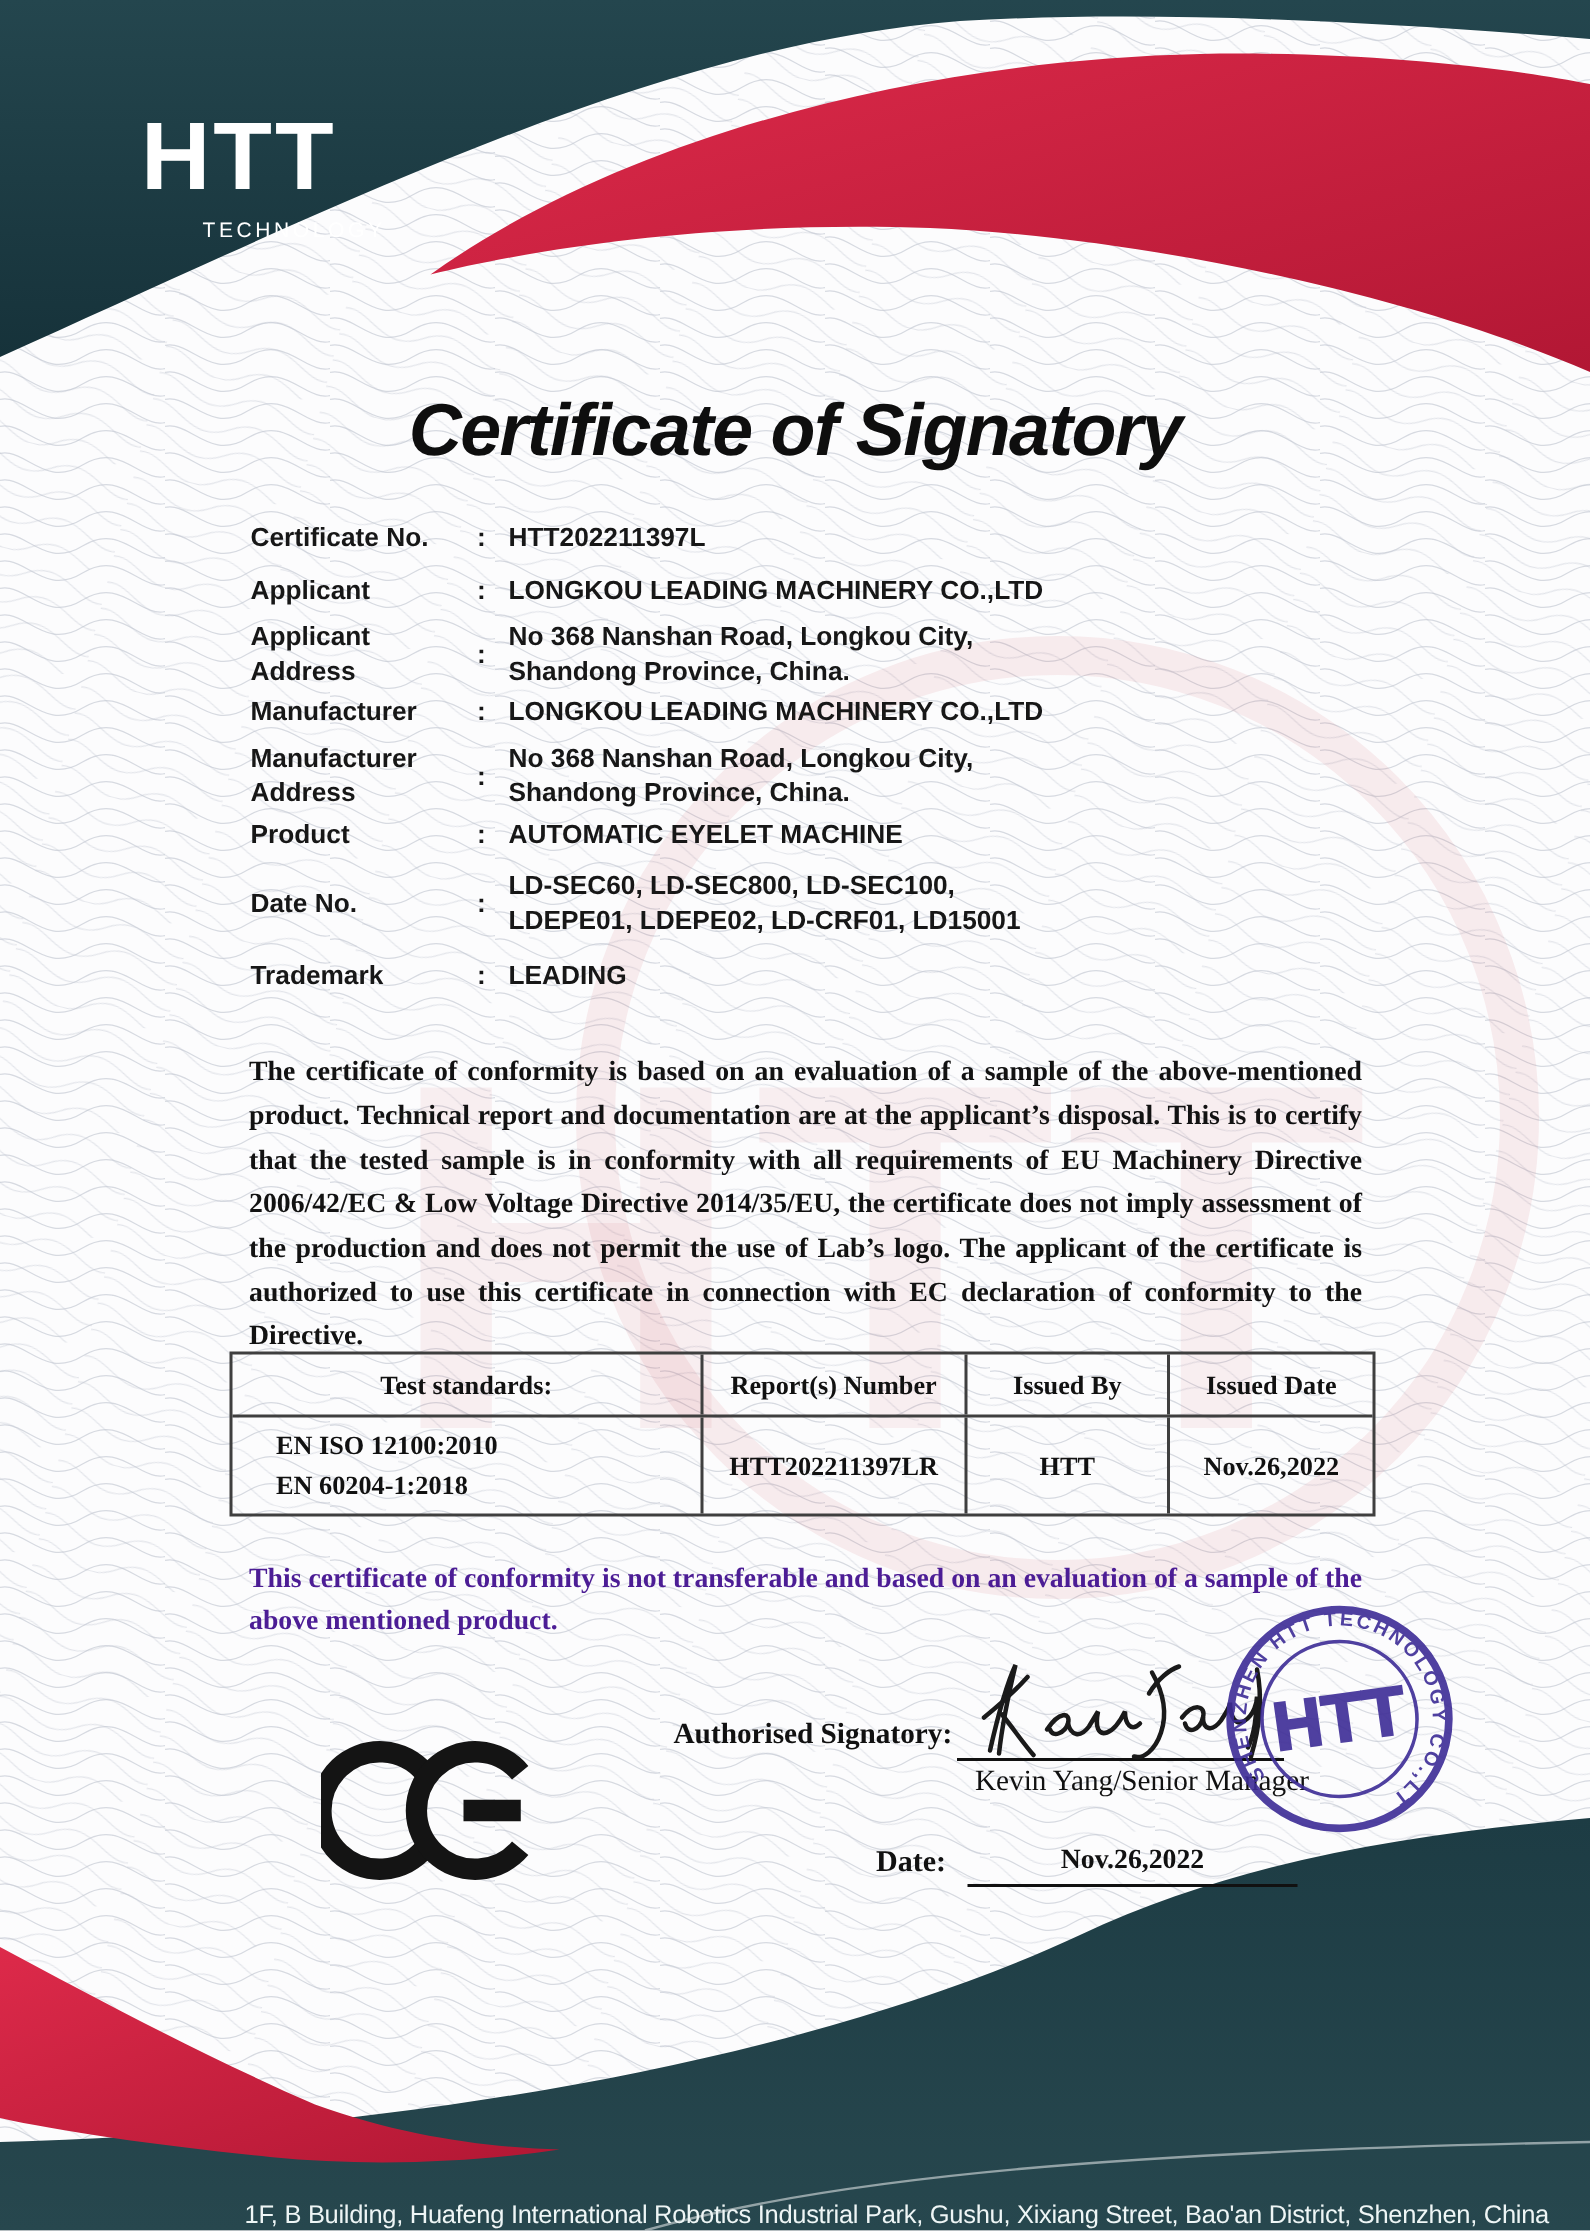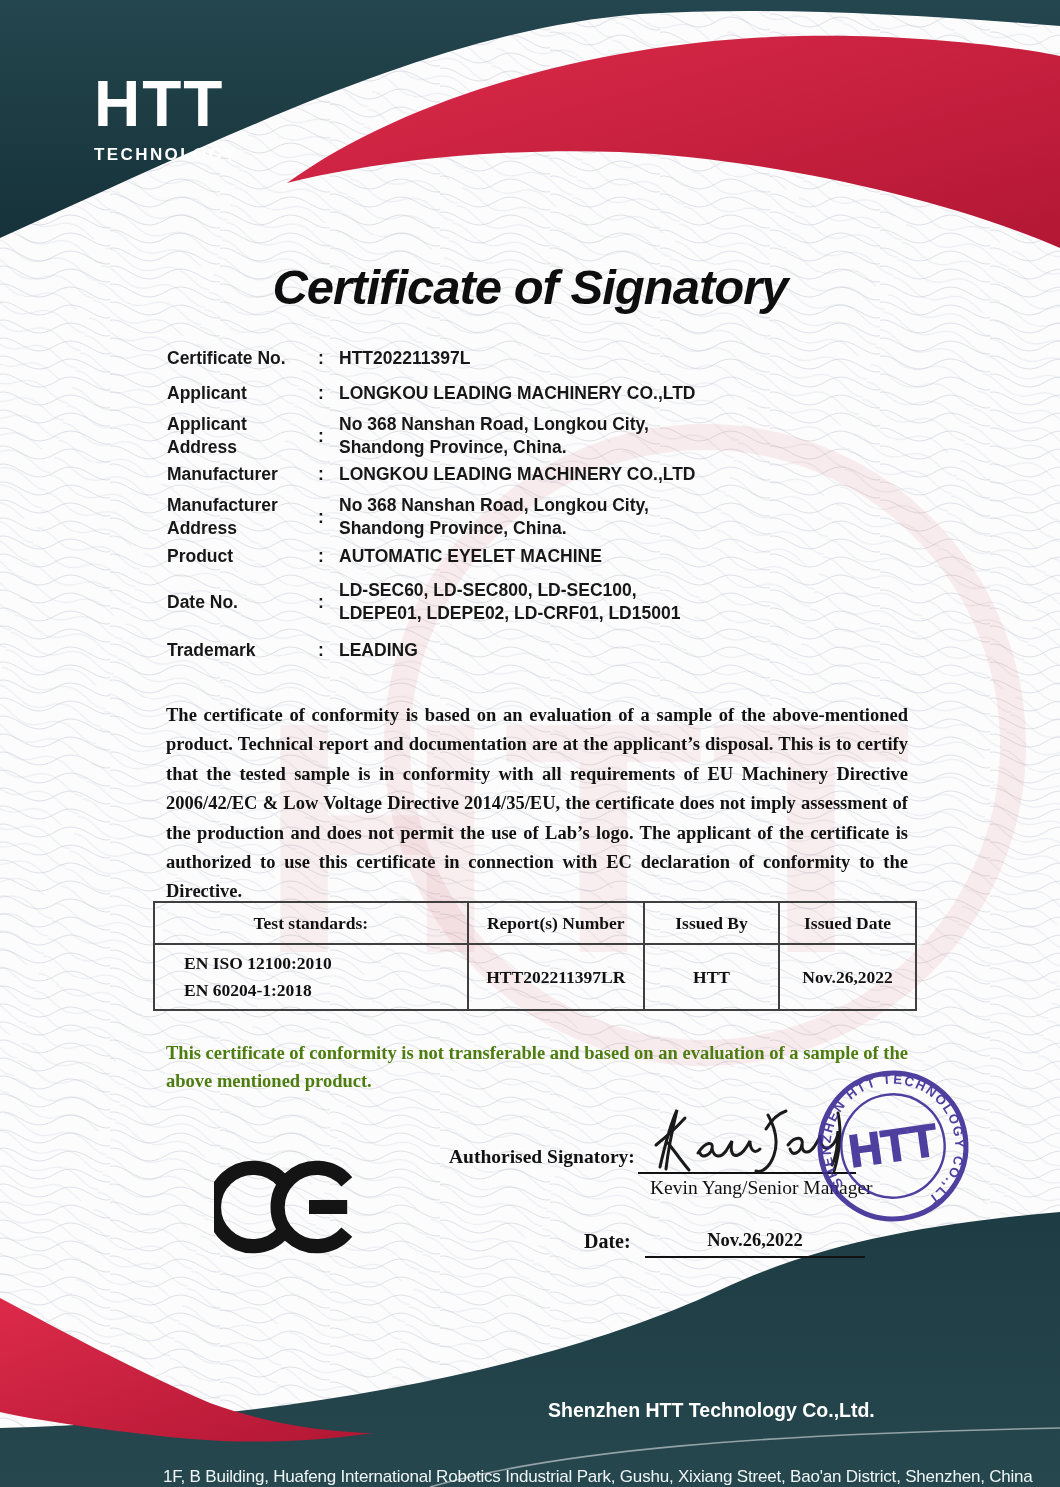"TECHNOLOGY" .logo-sub { font-size: 17px -> 14px; font-weight: bold -> normal; margin-left: none -> 41px }
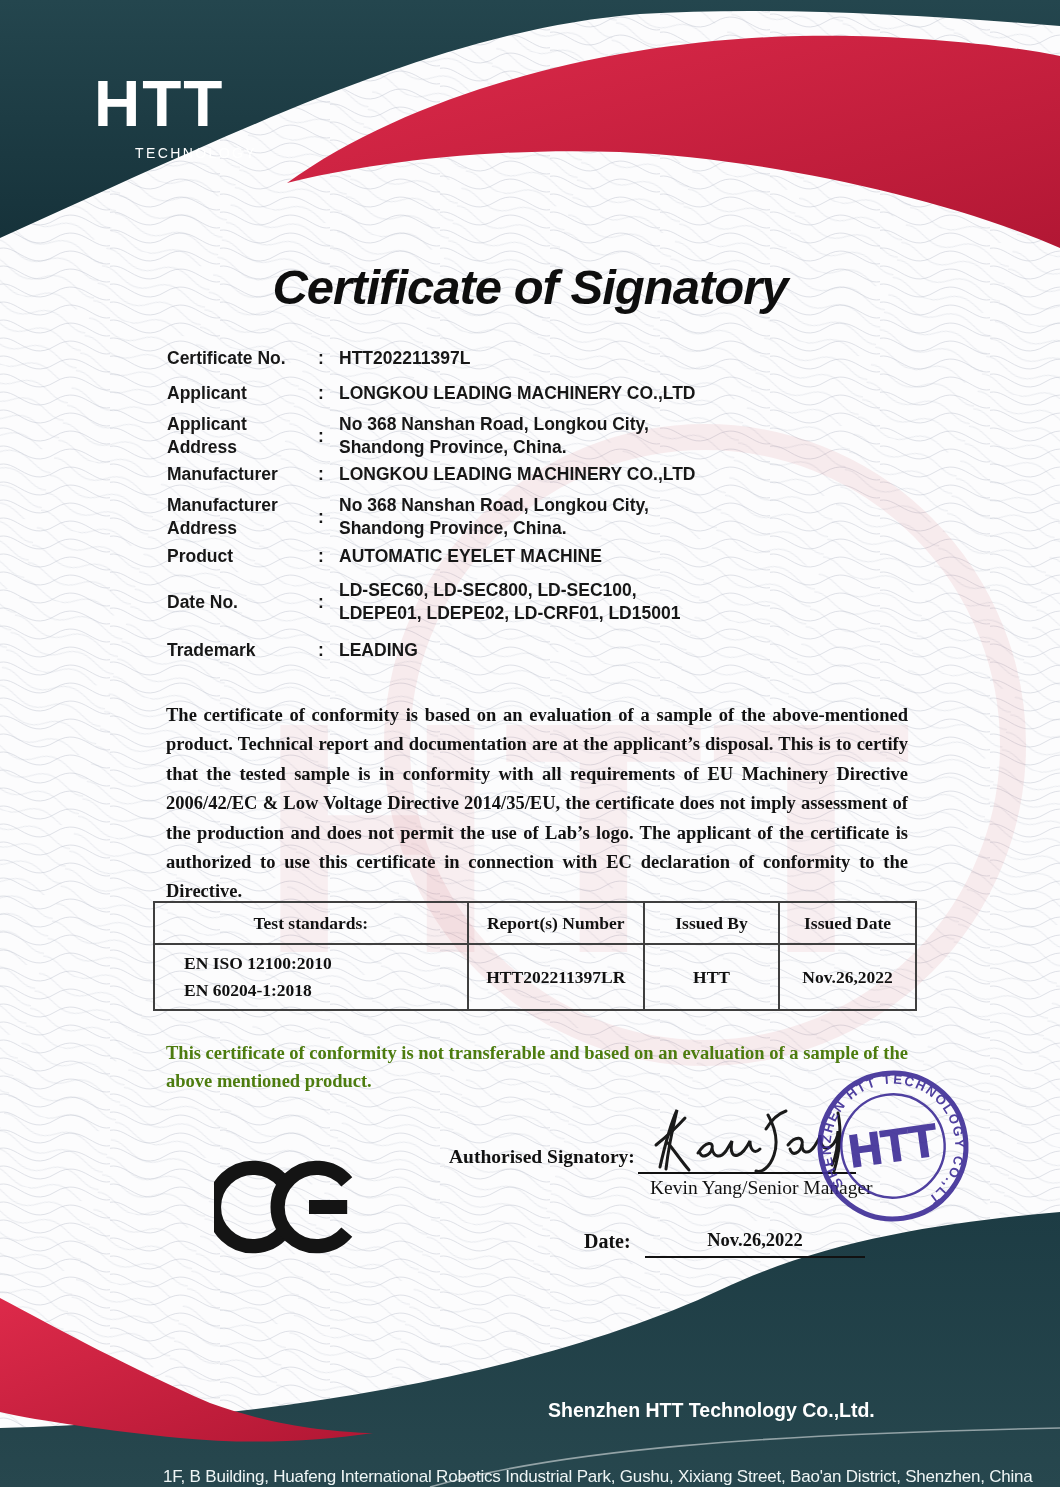"This certificate of conformity is" .note-text { color: #4d7c0f -> #4c1d95 }
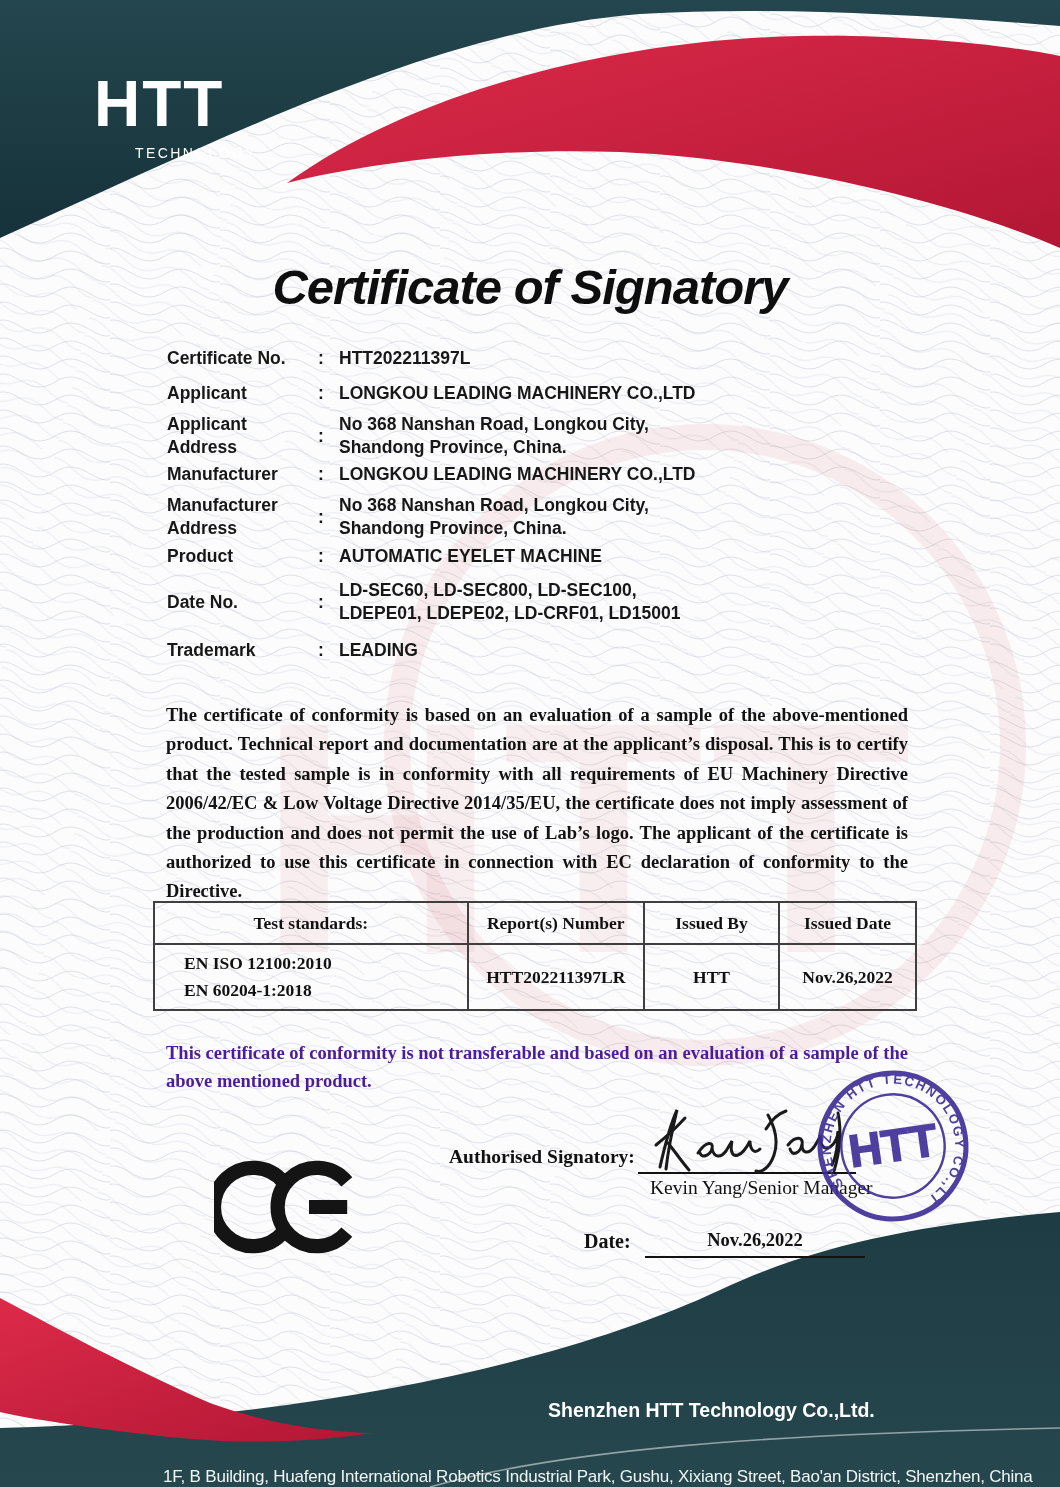"Shenzhen HTT Technology Co.,Ltd." span { html: <span>Shenzhen HTT Technology Co.,Ltd.</span> -> none }
